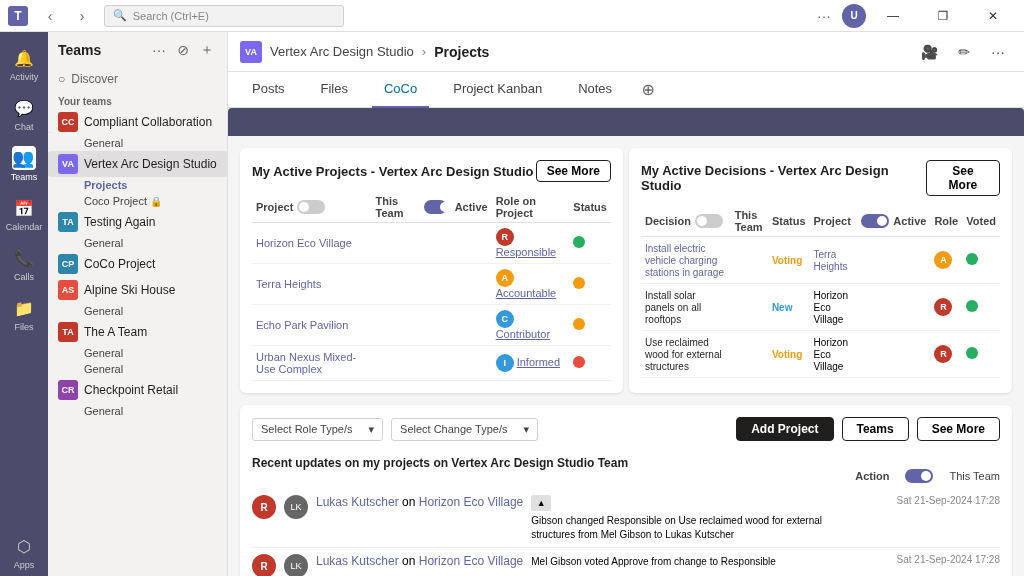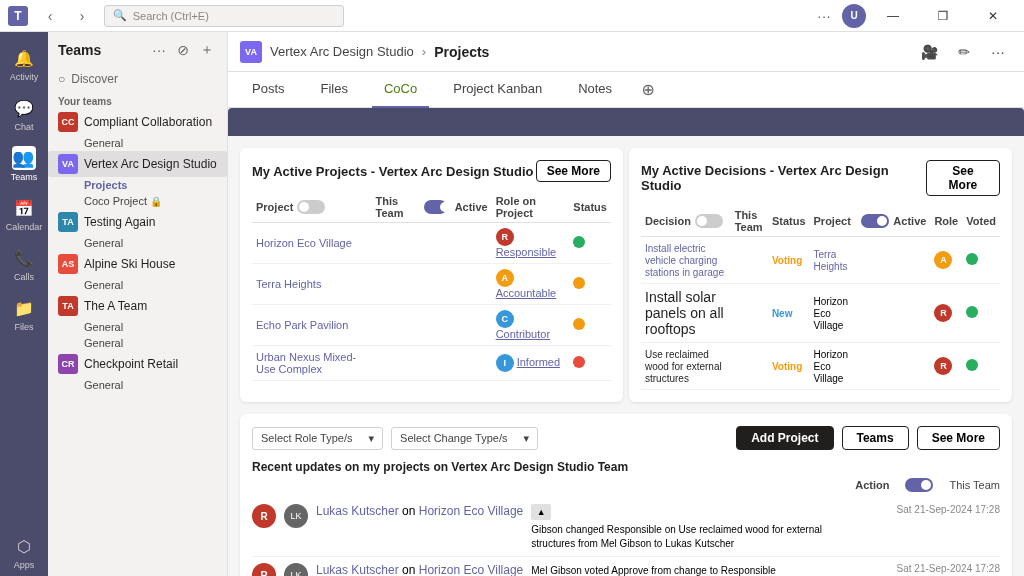"CoCo" .tab.active { color: #4d7c0f -> #0369a1 }
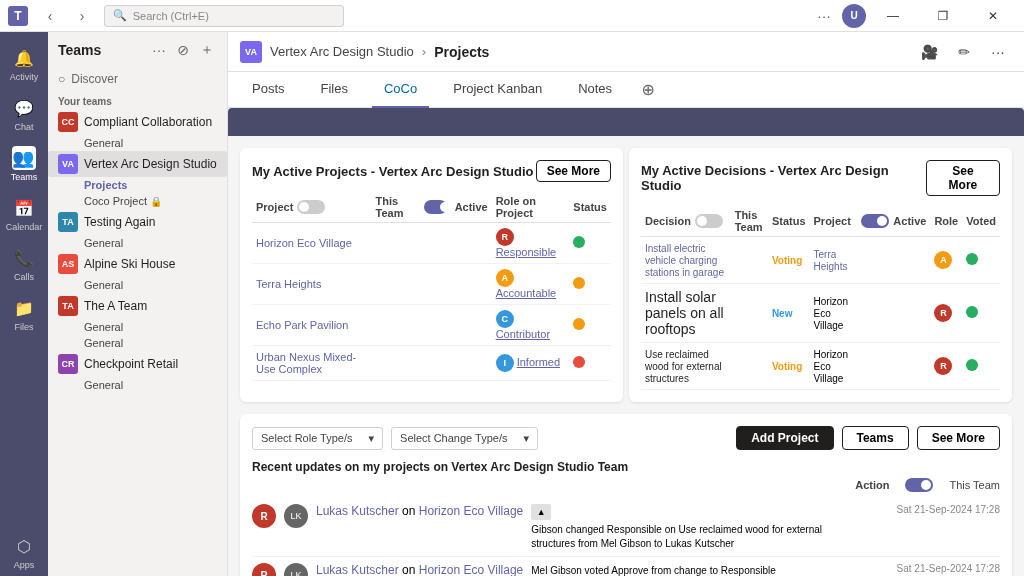"CP" div.team-item { html: none -> <div> <div>CP</div> <span>CoCo Project</span> </div> }
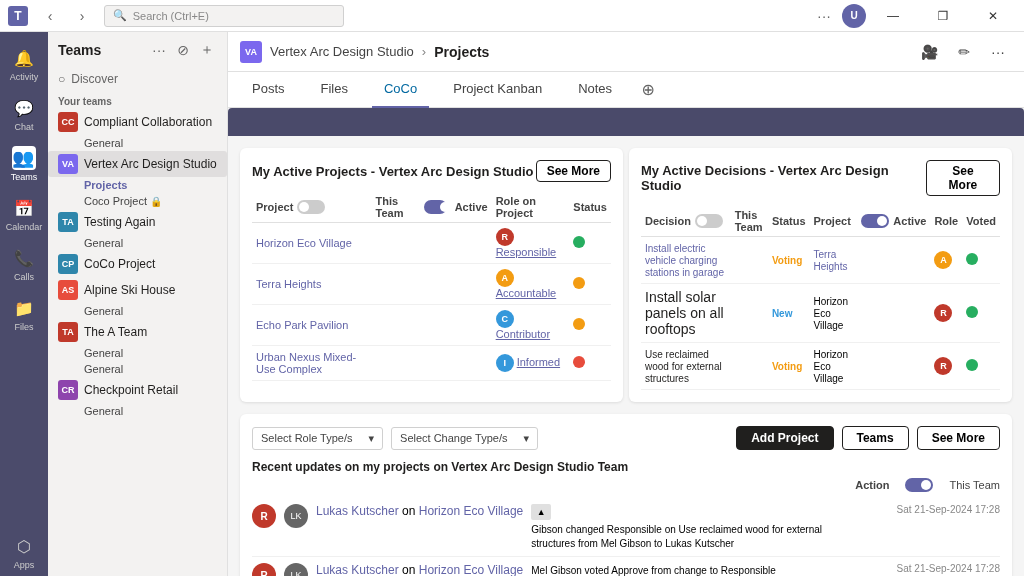"Install solar panels on all" span { font-size: 14px -> 10px }
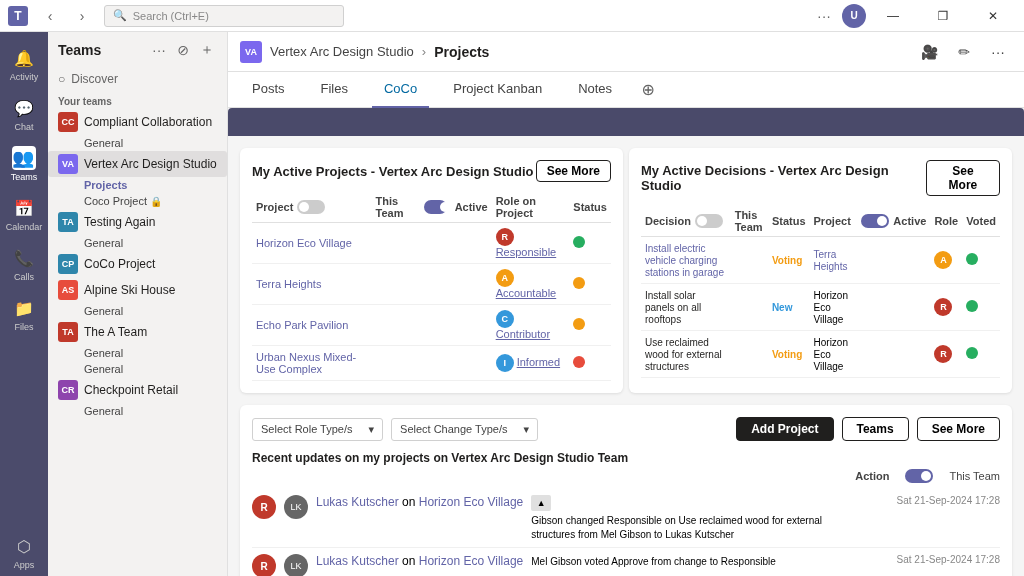"Recent updates on my projects" .updates-header { align-items: flex-start -> center }
